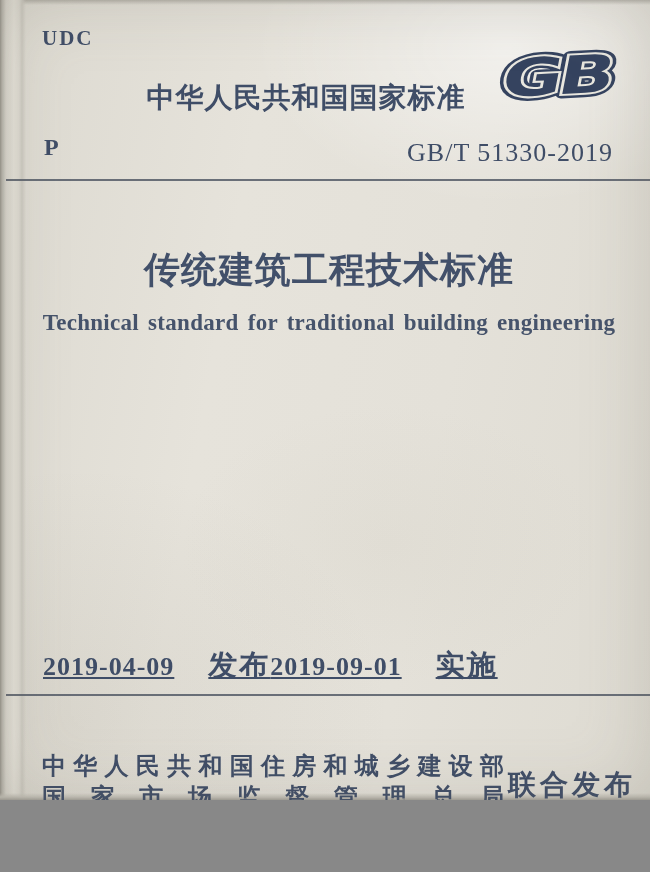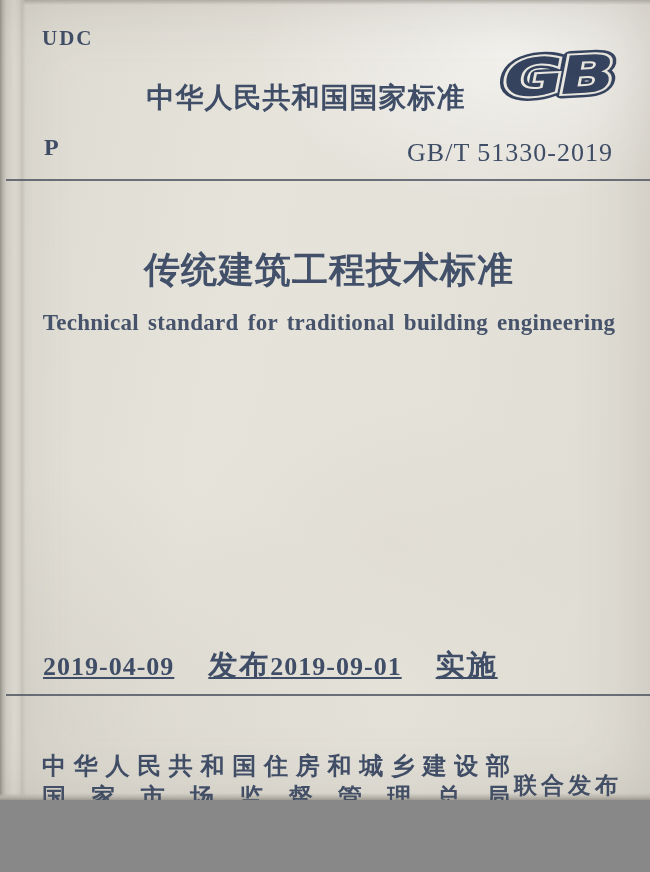"联合发布" .joint { font-size: 23px -> 28px }
